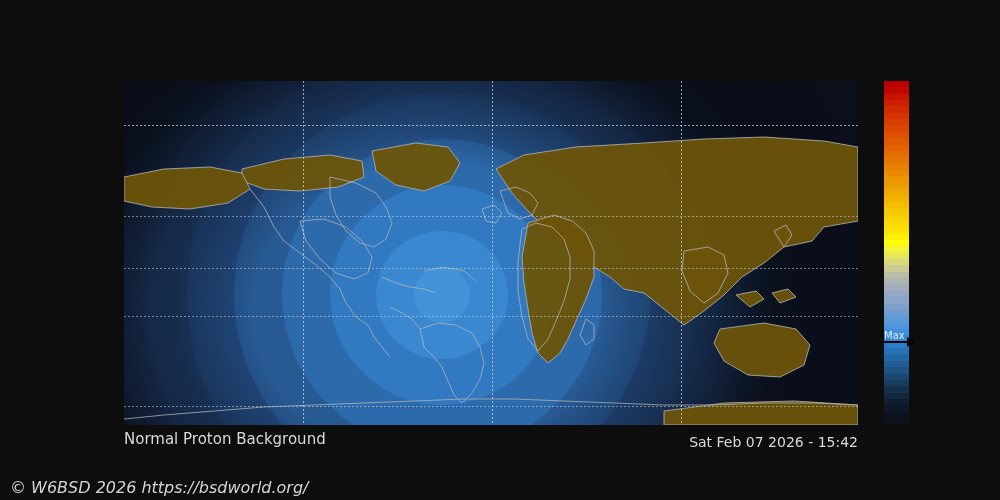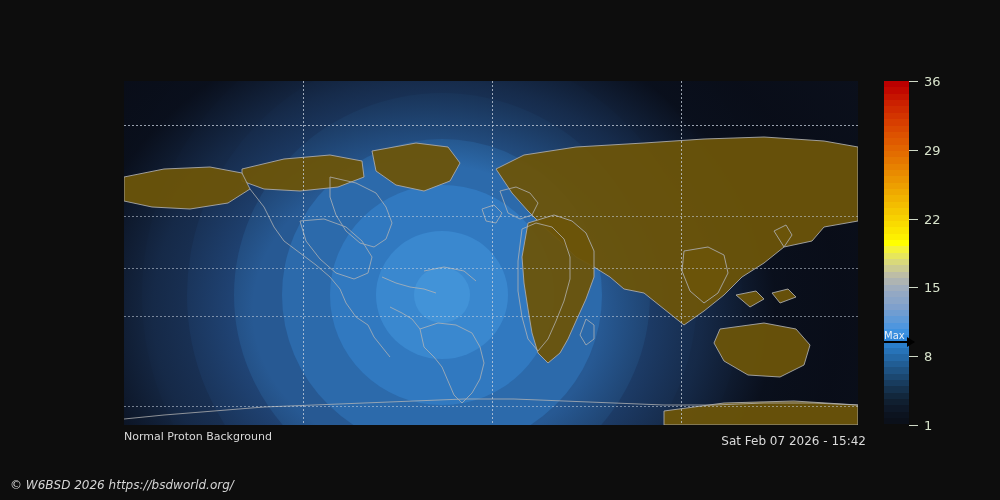"36" div.cb-ticks { html: <div> <div></div> <div>36</div> <div></div> <div>29</div> <div></div> <div>22</div> <div></div> <div>15</div> <div></div> <div>8</div> <div></div> <div>1</div> </div> -> none }
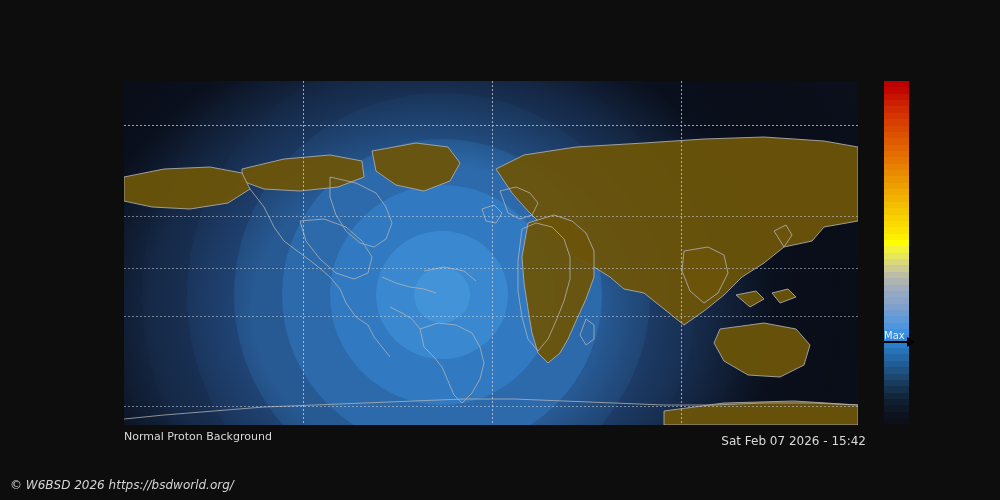"Normal Proton Background" .note { font-size: 11px -> 15px }
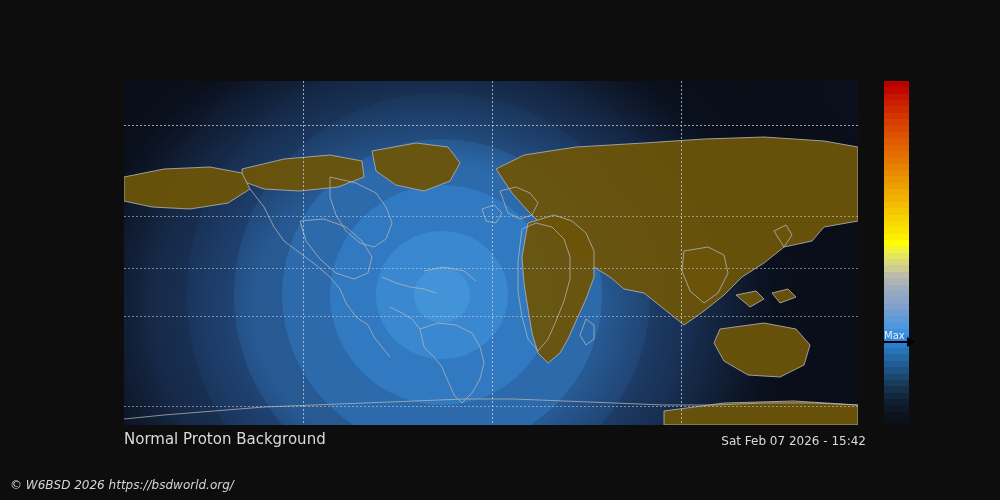"Sat Feb 07 2026 -" .stamp { font-size: 12px -> 14px; right: 134px -> 142px }
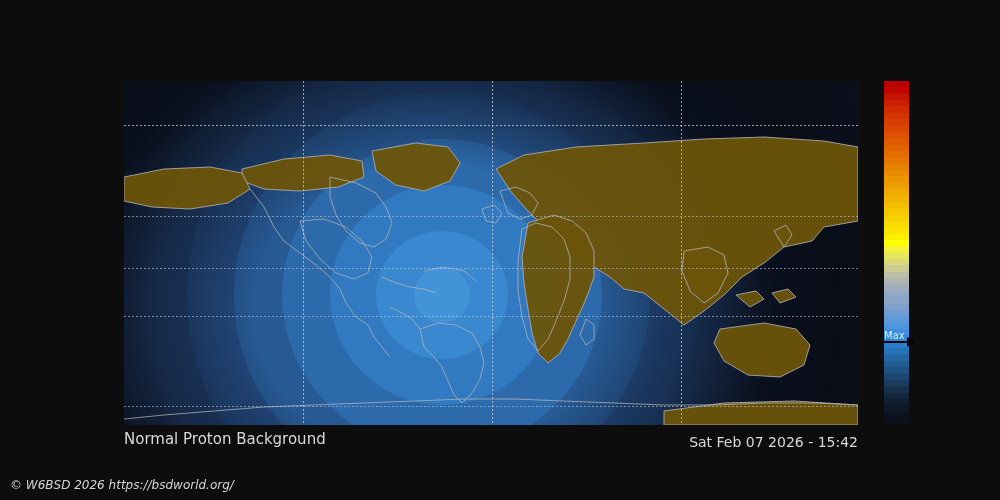"© W6BSD 2026 https://bsdworld.org/" .copy { font-size: 12px -> 16px }
